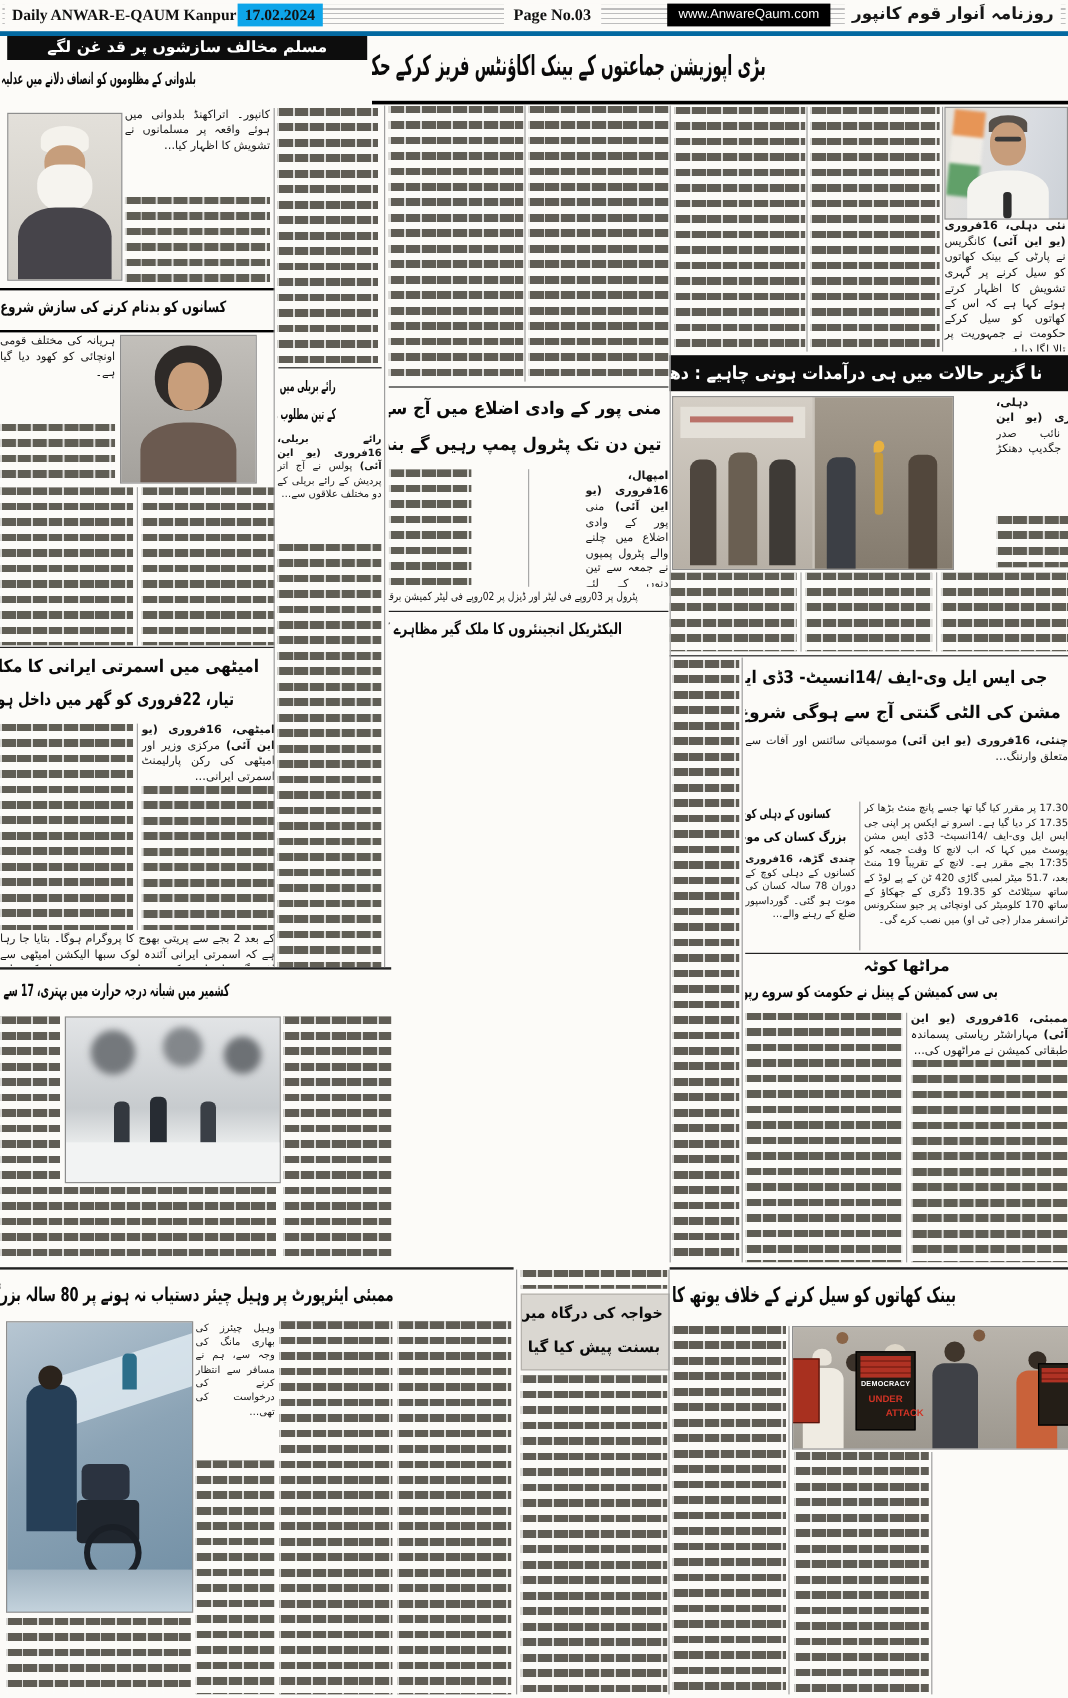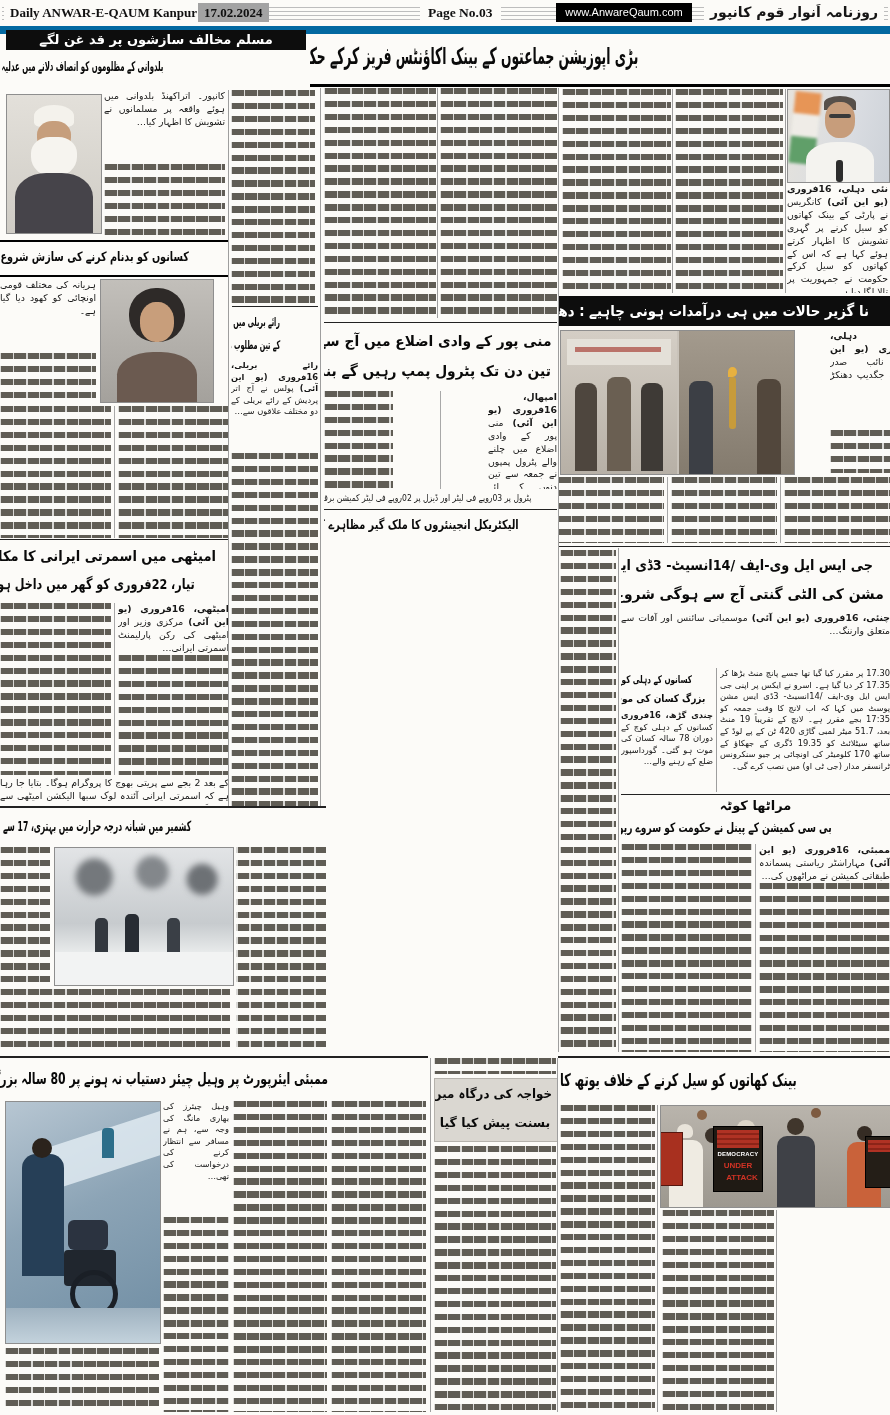"Daily ANWAR-E-QAUM Kanpur" div.abs { border-bottom: 8px solid #0369a1 -> 4px solid #0369a1 }
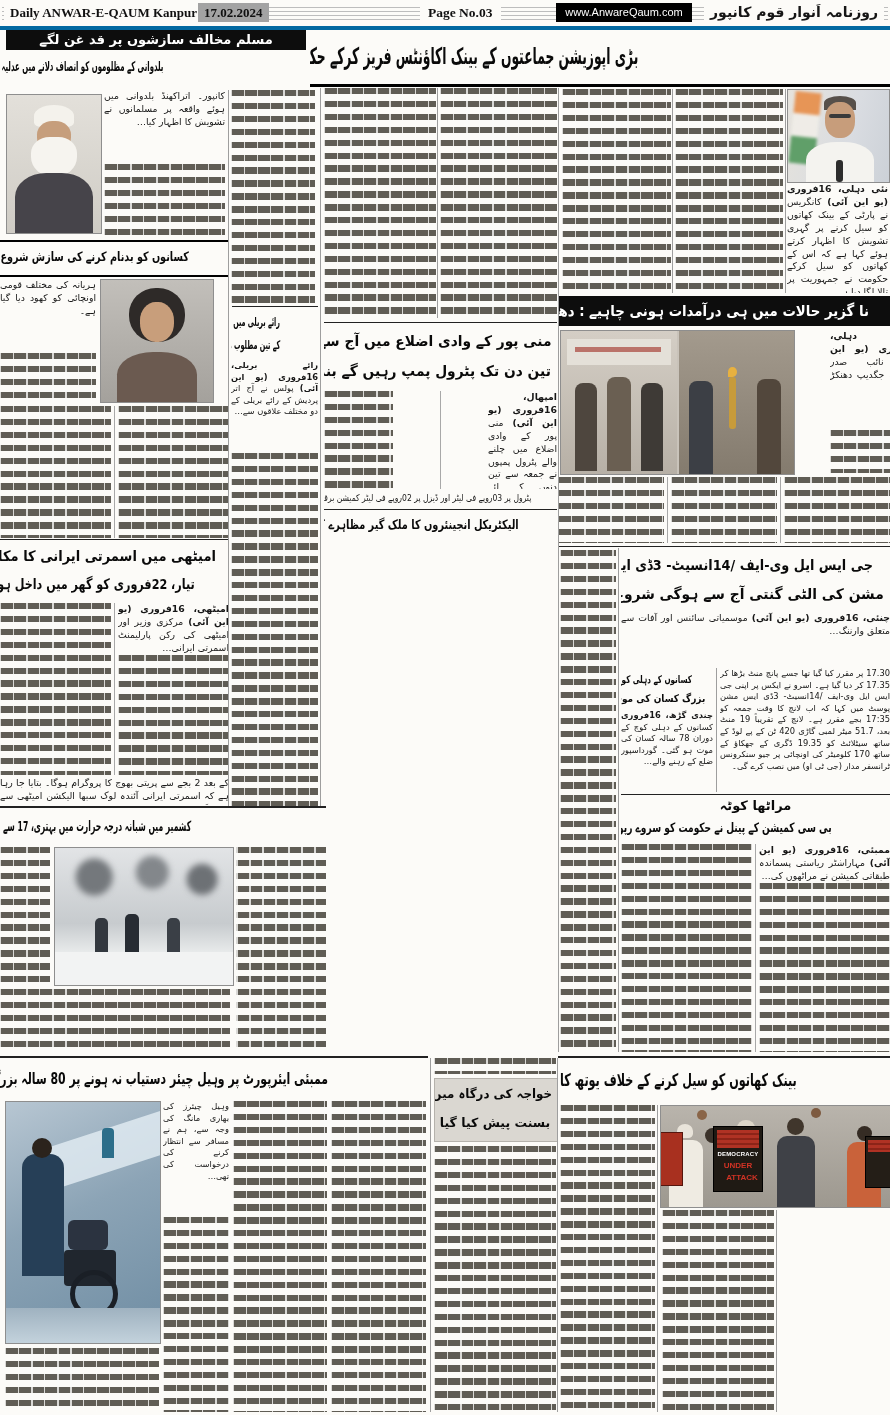"17.02.2024" div.abs { background: #a3a3a3 -> #0ea5e9 }
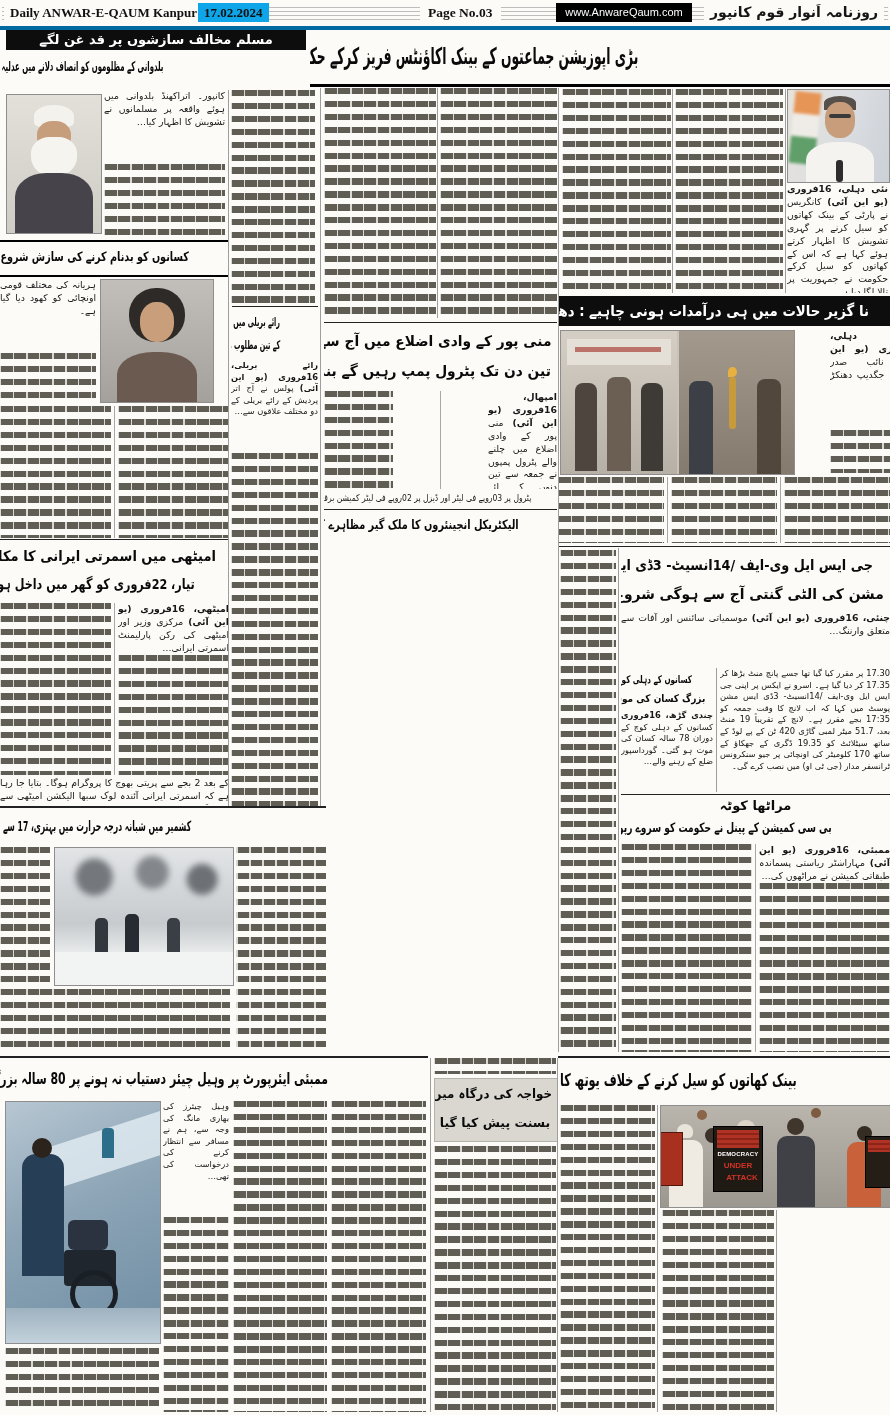"ATTACK" div { left: 4px -> 16px }
